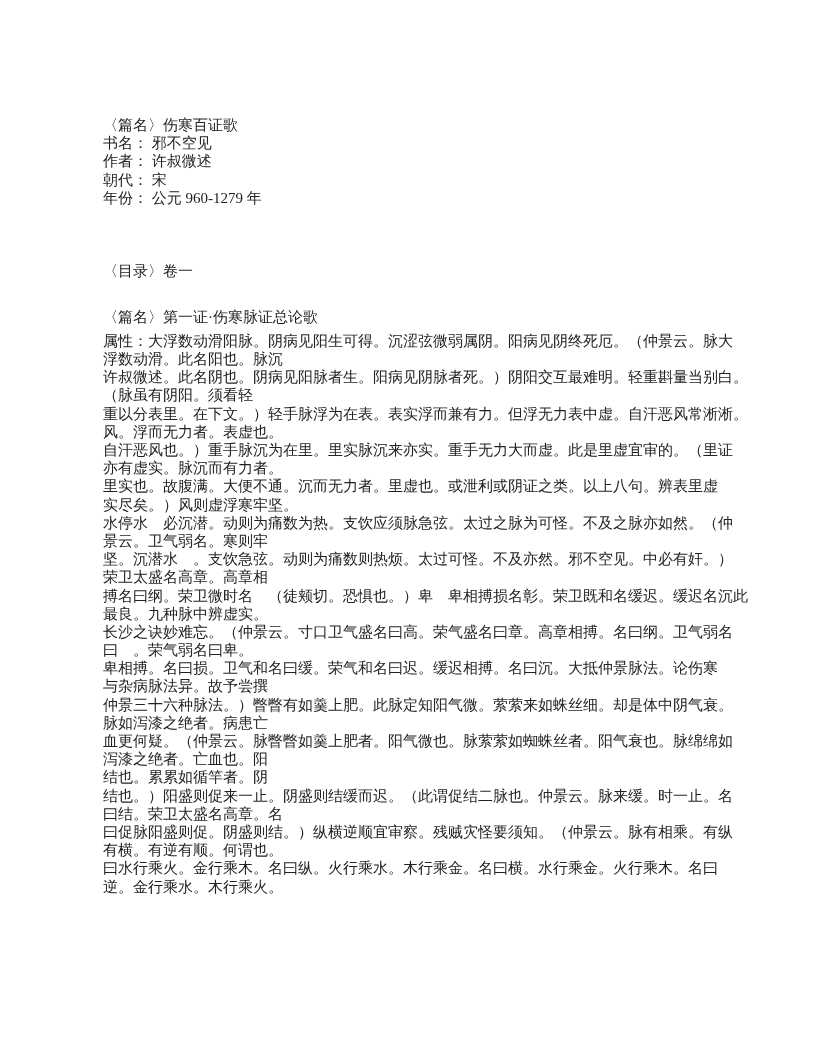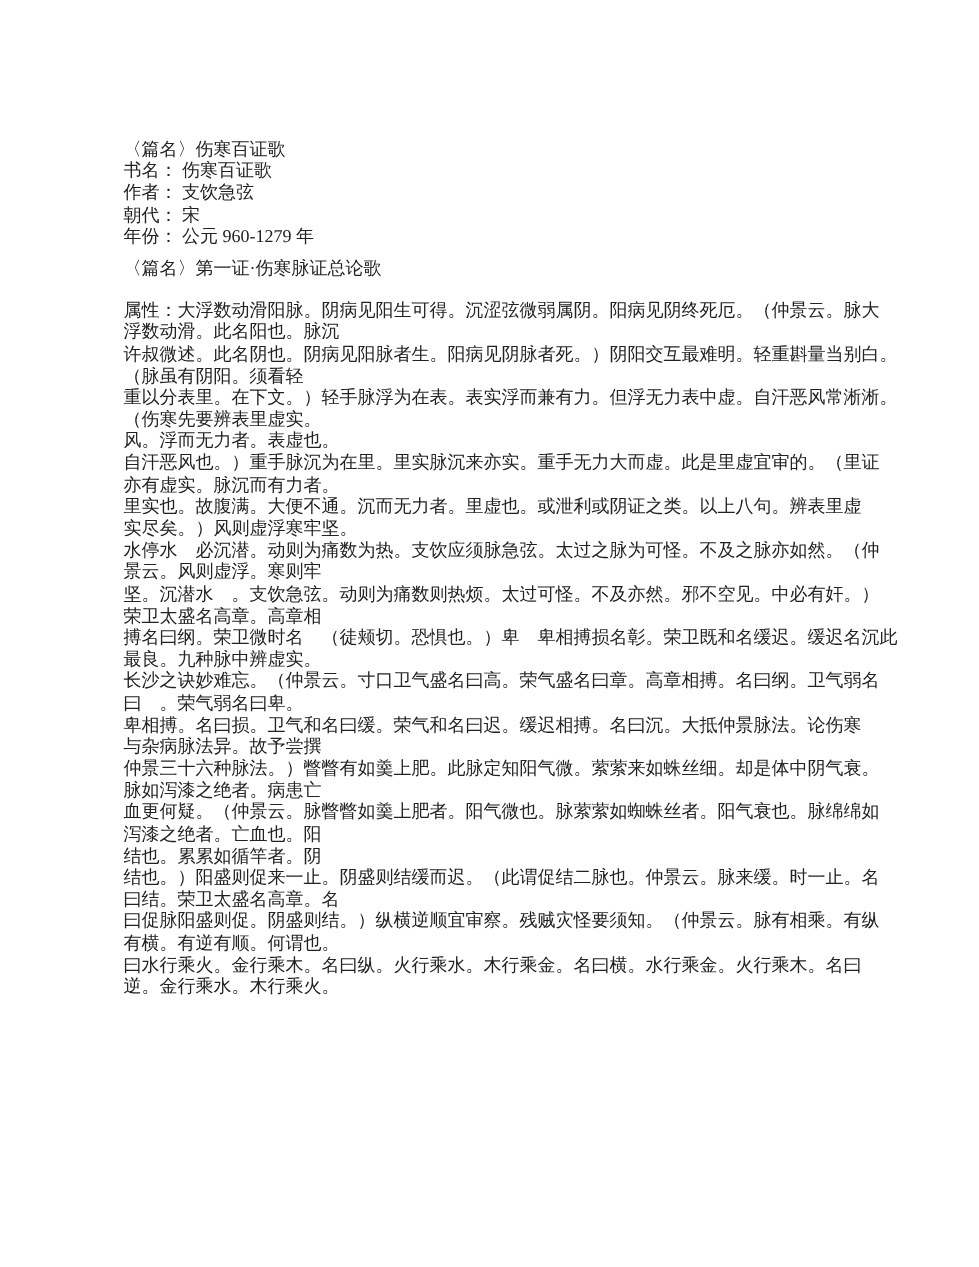"书名： 伤寒百证歌" div.line { text: 伤寒百证歌 -> 邪不空见 }
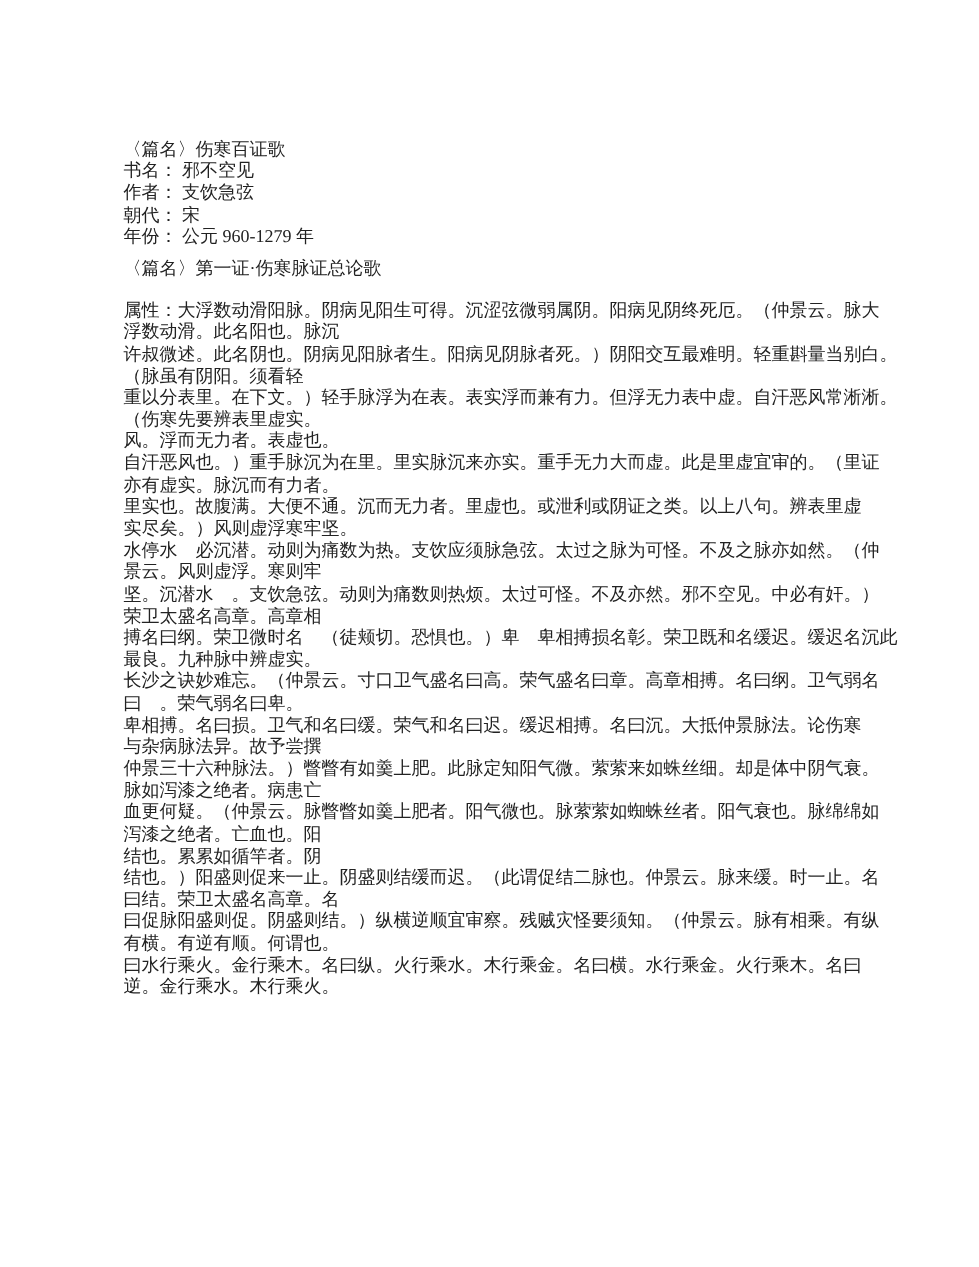"作者： 支饮急弦" div.line { text: 支饮急弦 -> 许叔微述 }
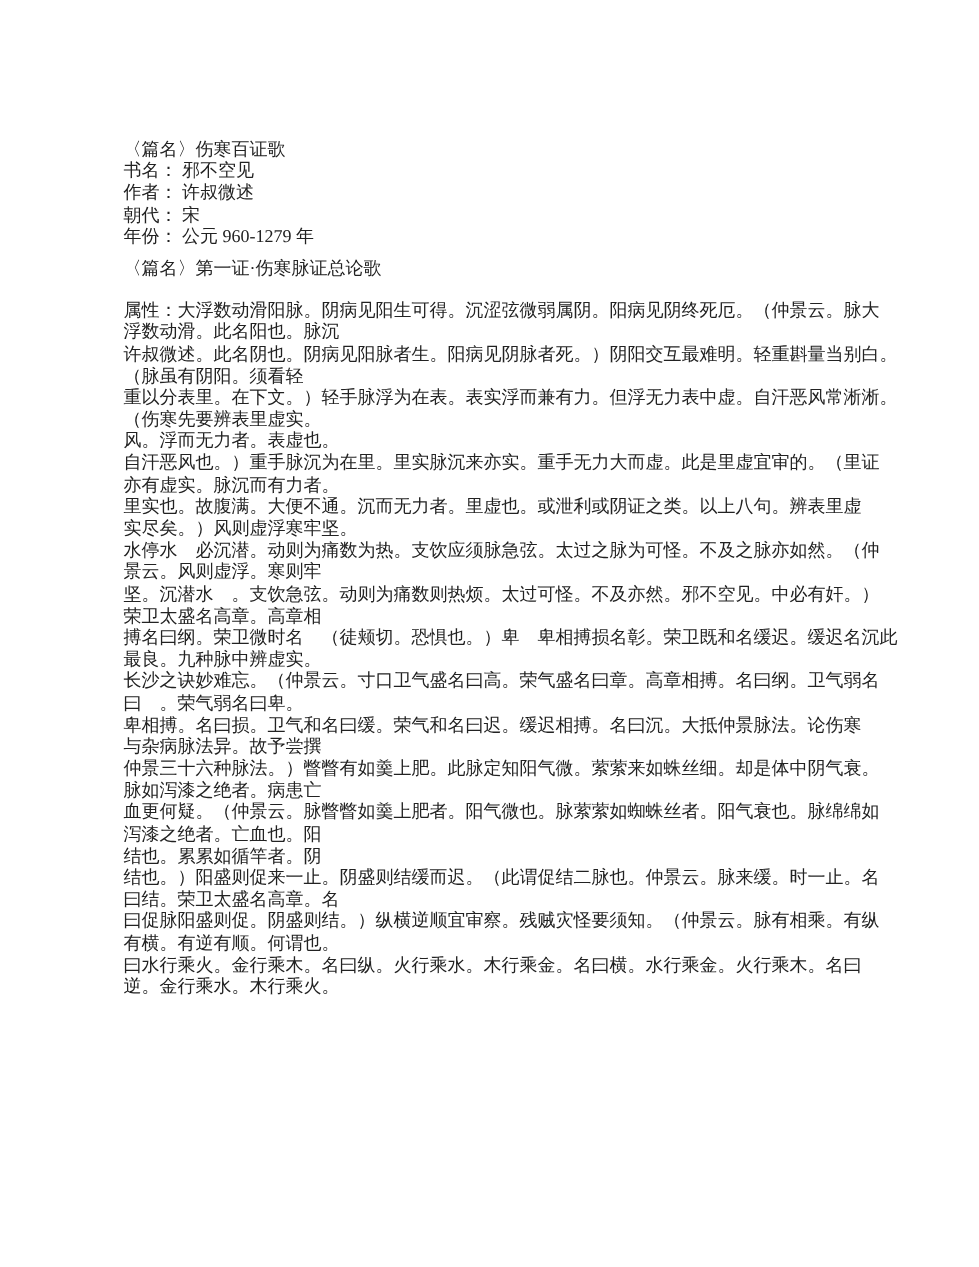"〈目录〉卷一" div.line { html: none -> <div>〈目录〉卷一</div> }
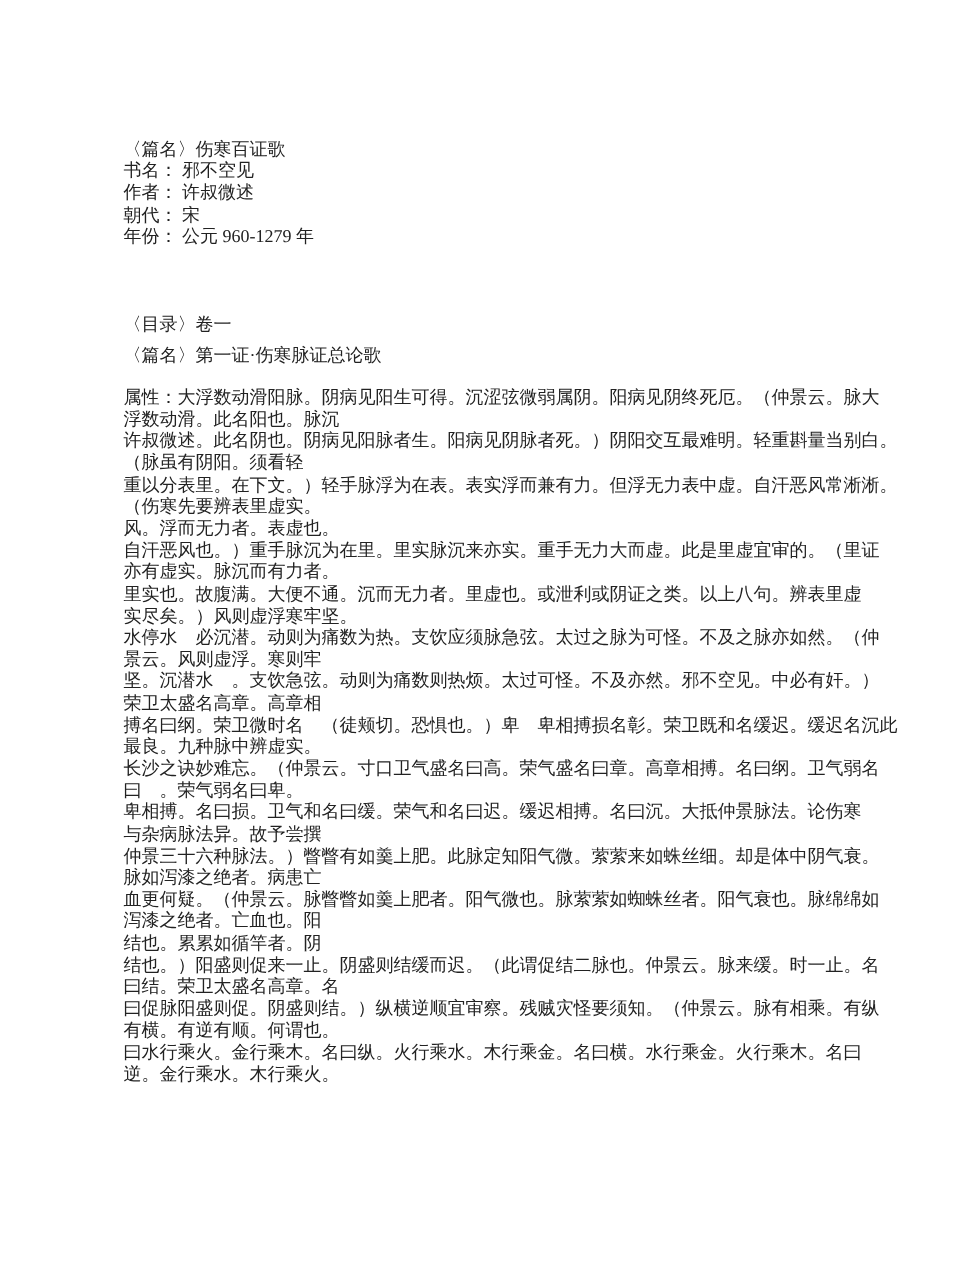"〈篇名〉第一证·伤寒脉证总论歌" .section-heading { margin-top: 8px -> 28px }
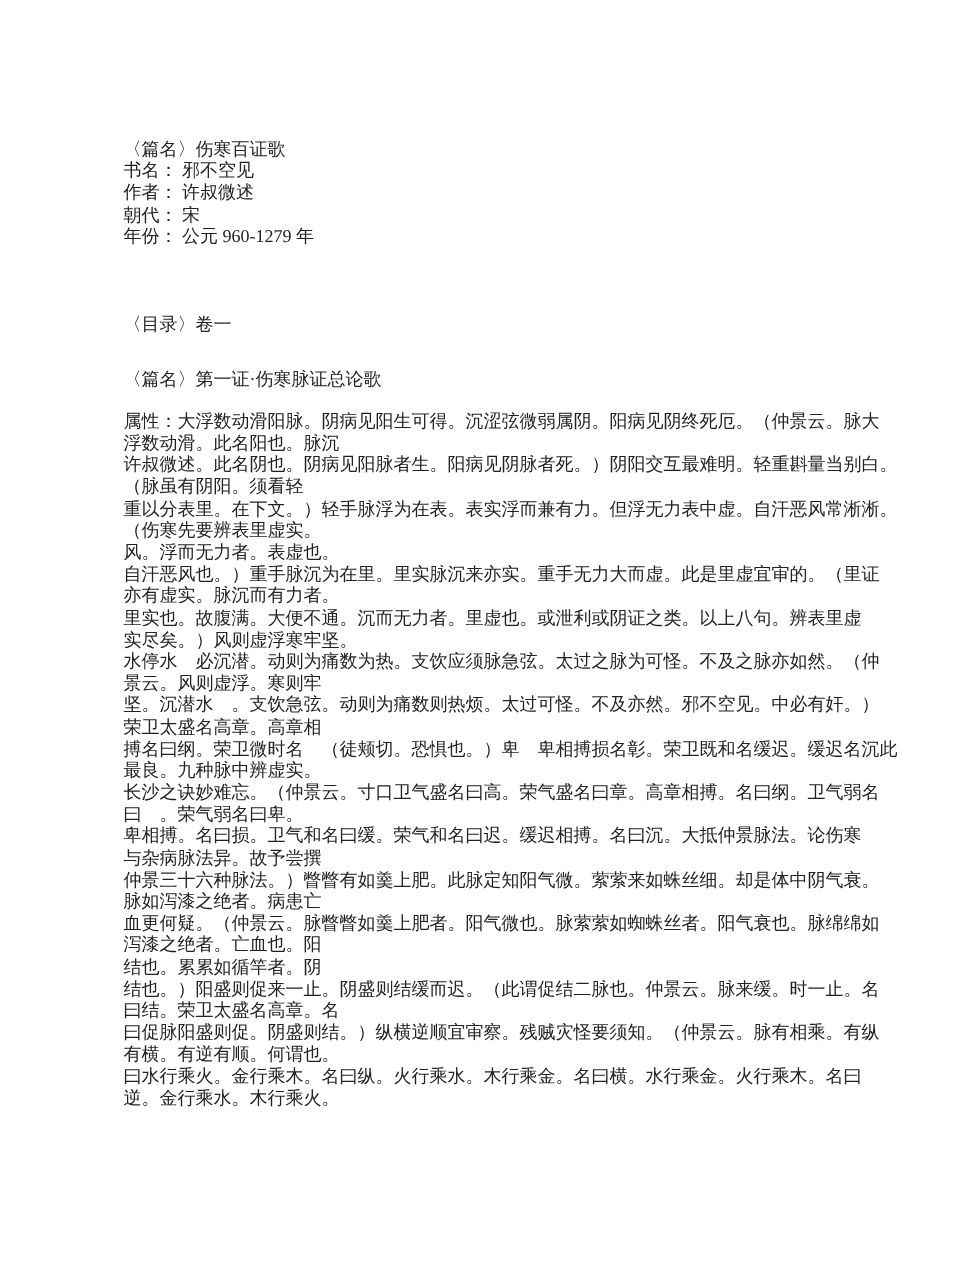"属性：大浮数动滑阳脉。阴病见阳生可得。沉涩弦微弱属阴。阳病见阴终死厄。（仲景云。" .body-text { margin-top: 17px -> 6px }
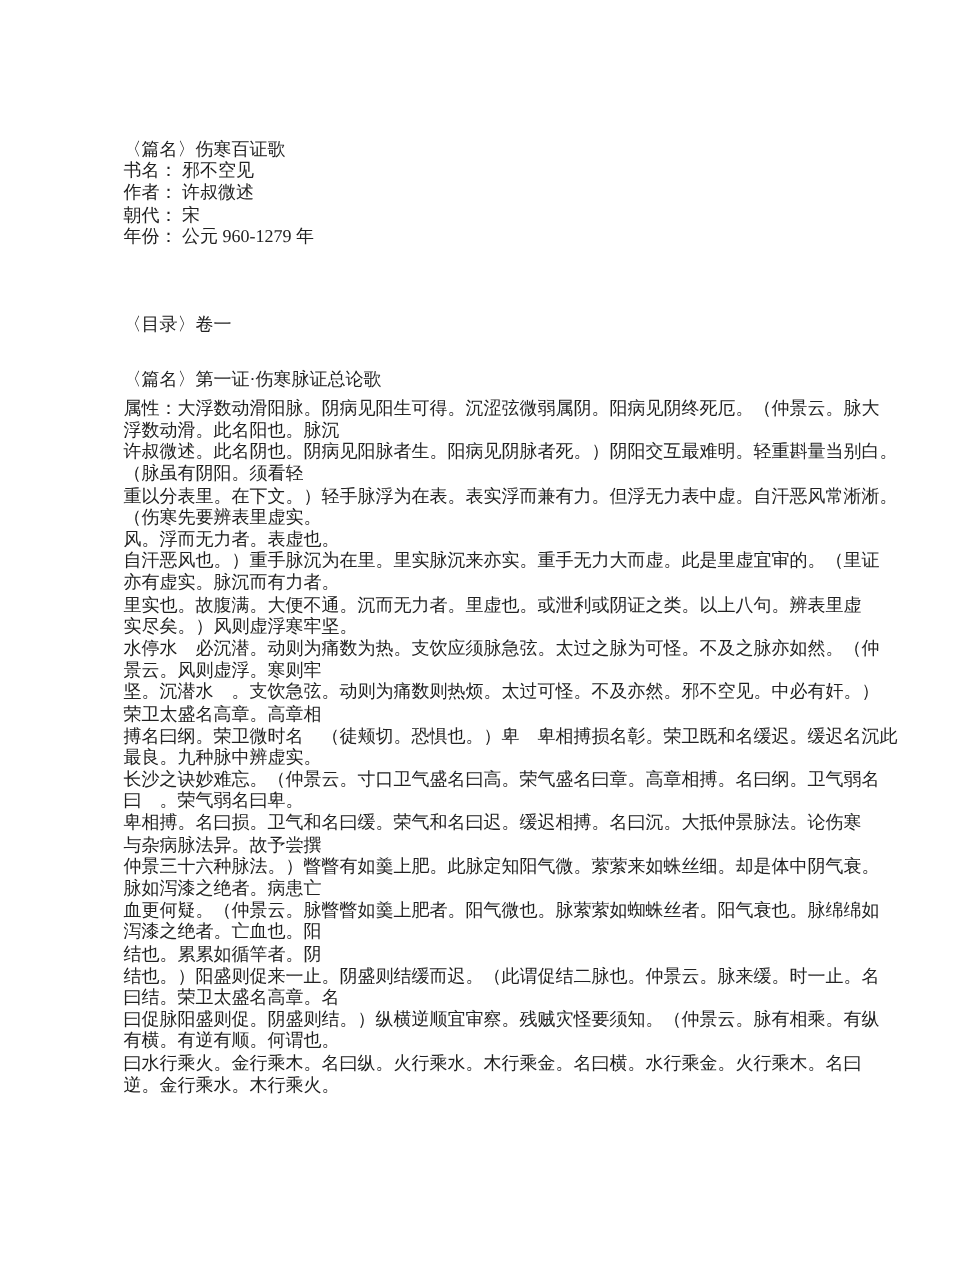"（伤寒先要辨表里虚实。" div.line { html: <div>（伤寒先要辨表里虚实。</div> -> none }
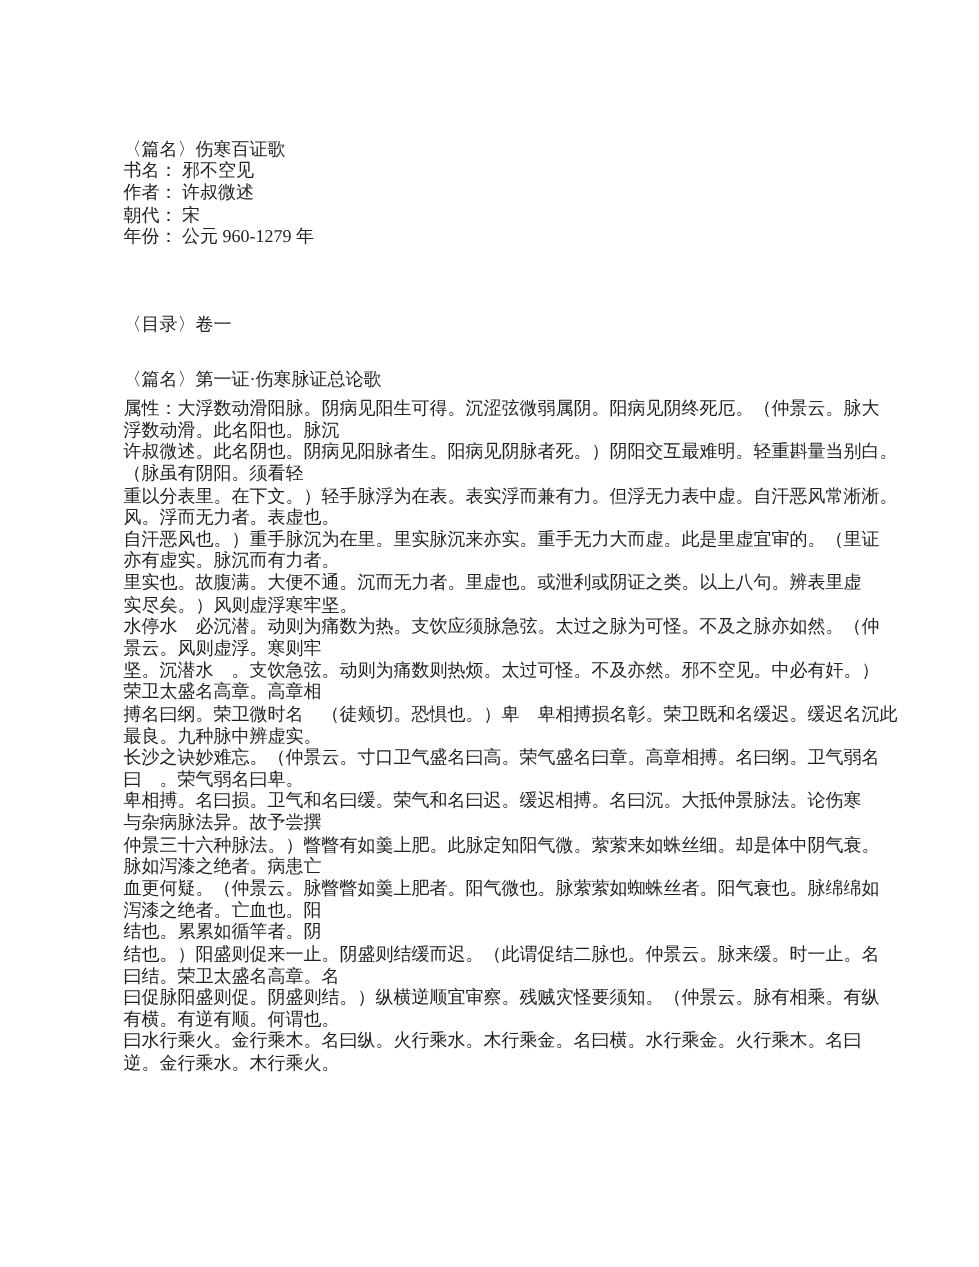"景云。风则虚浮。寒则牢" div.line { text: 风则虚浮 -> 卫气弱名 }
